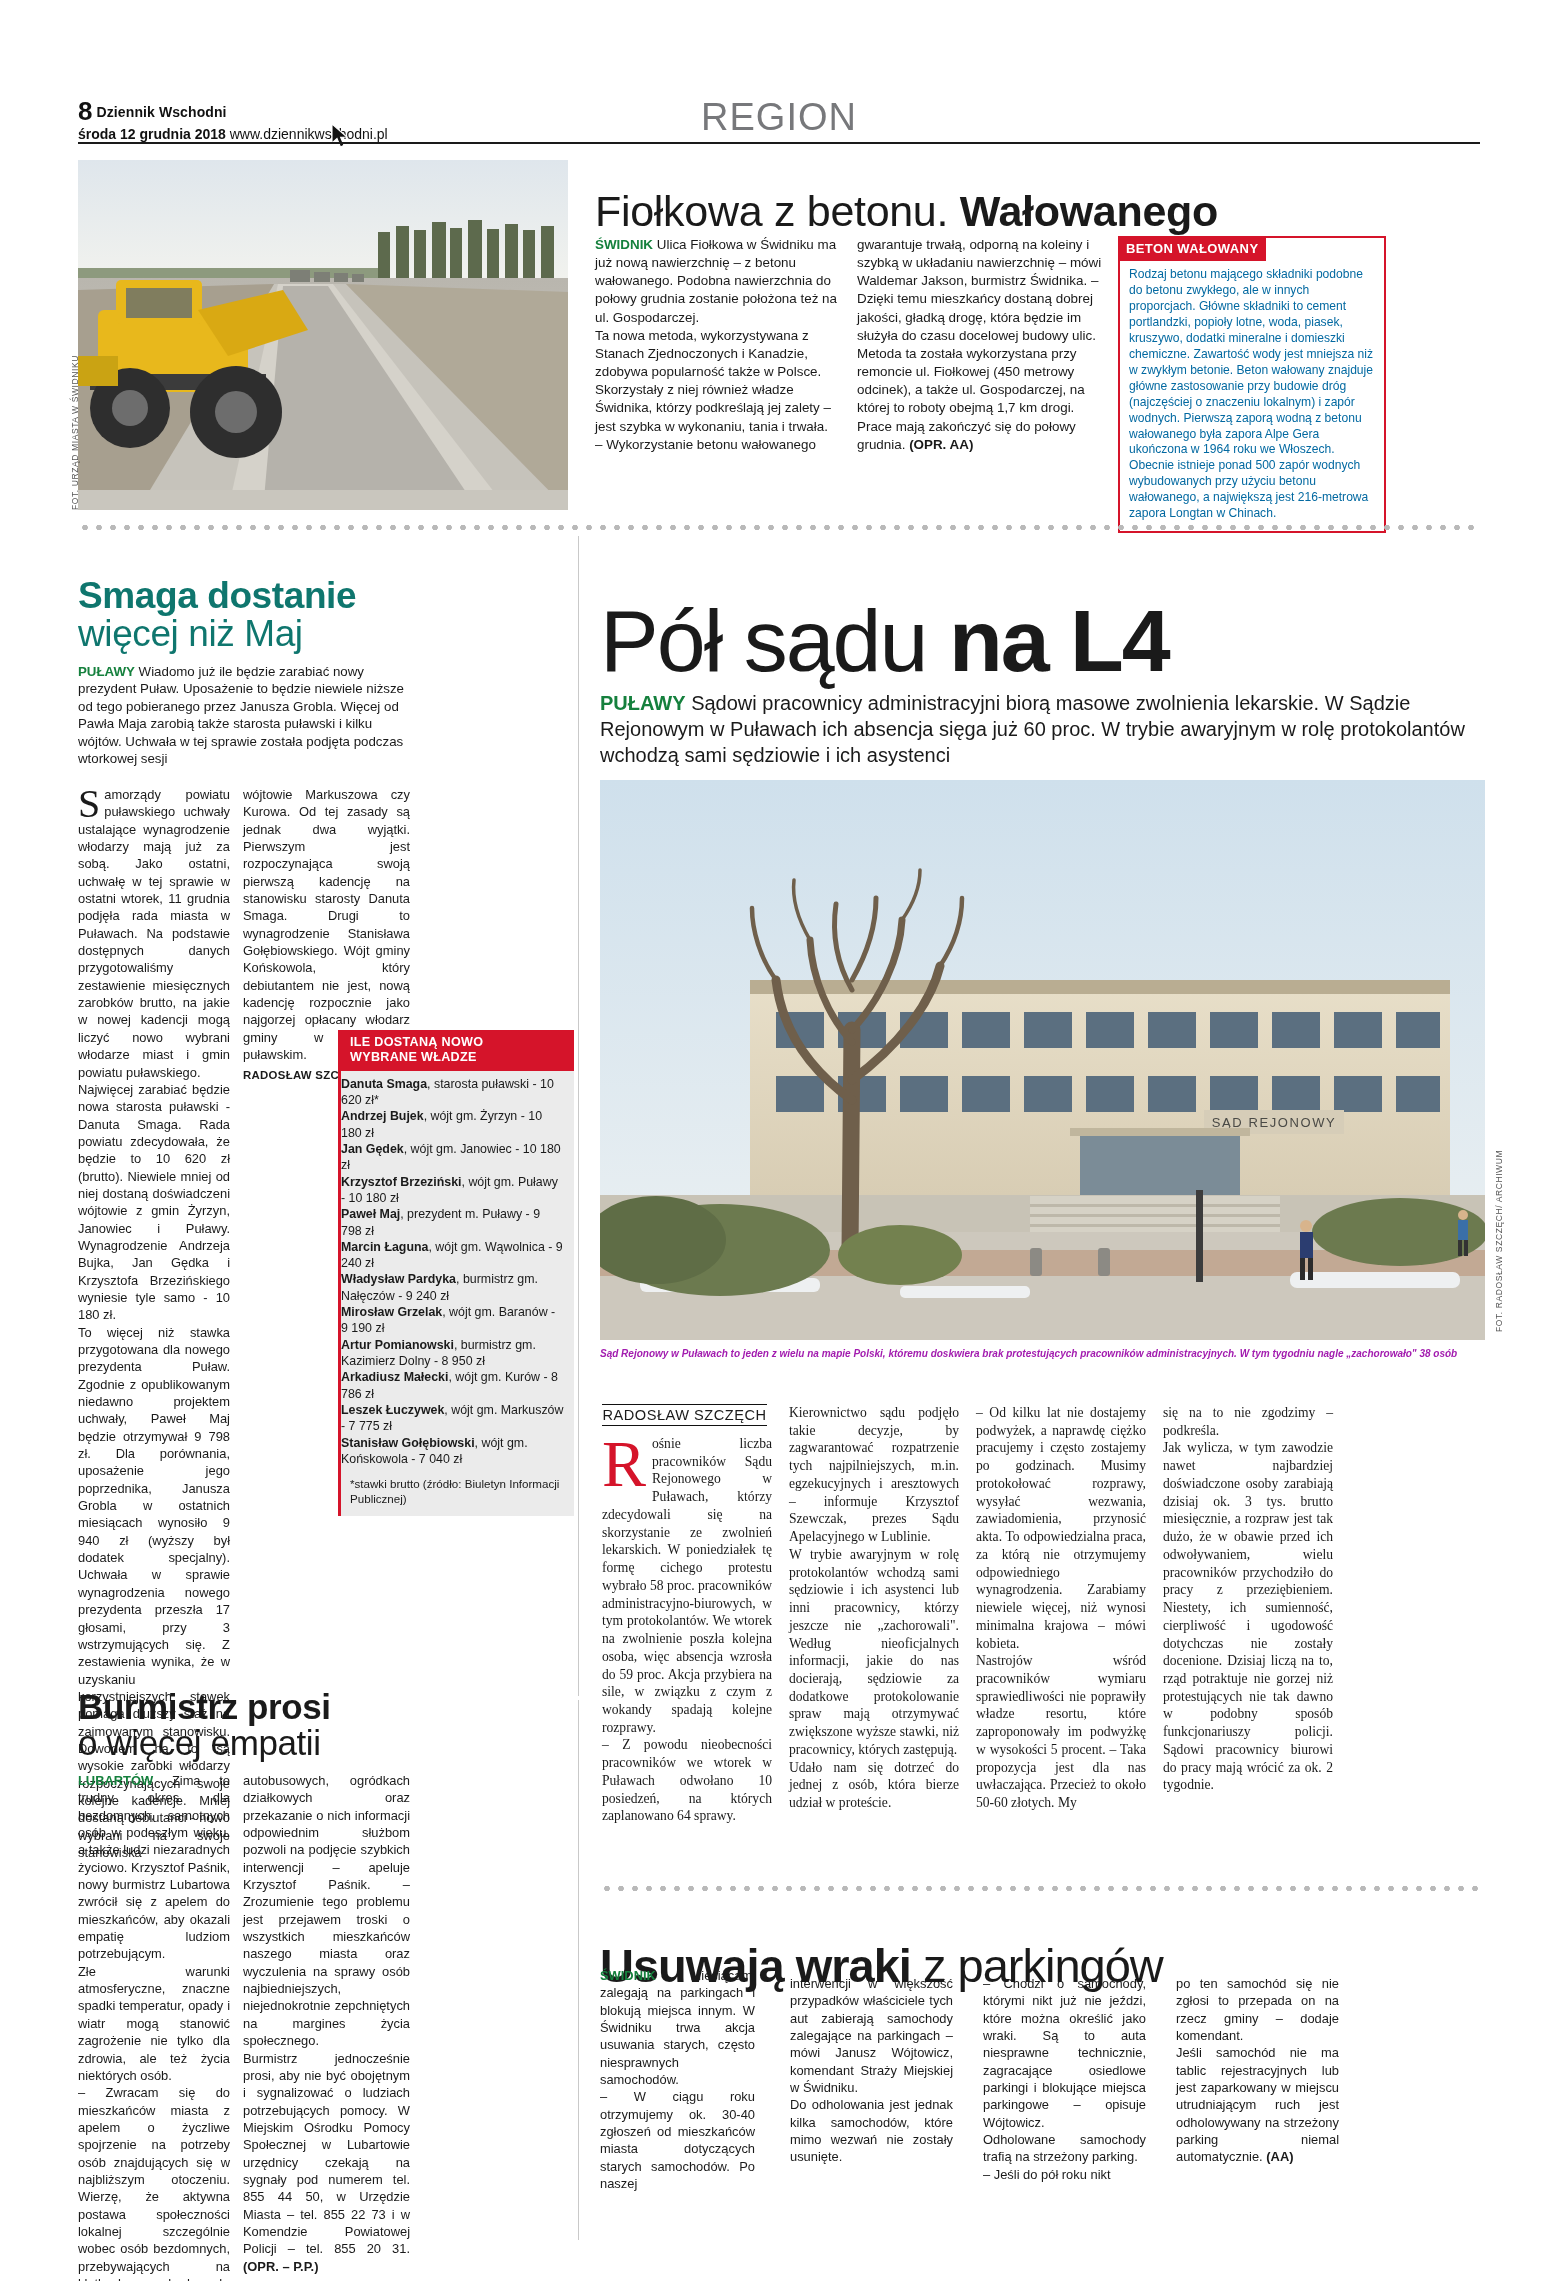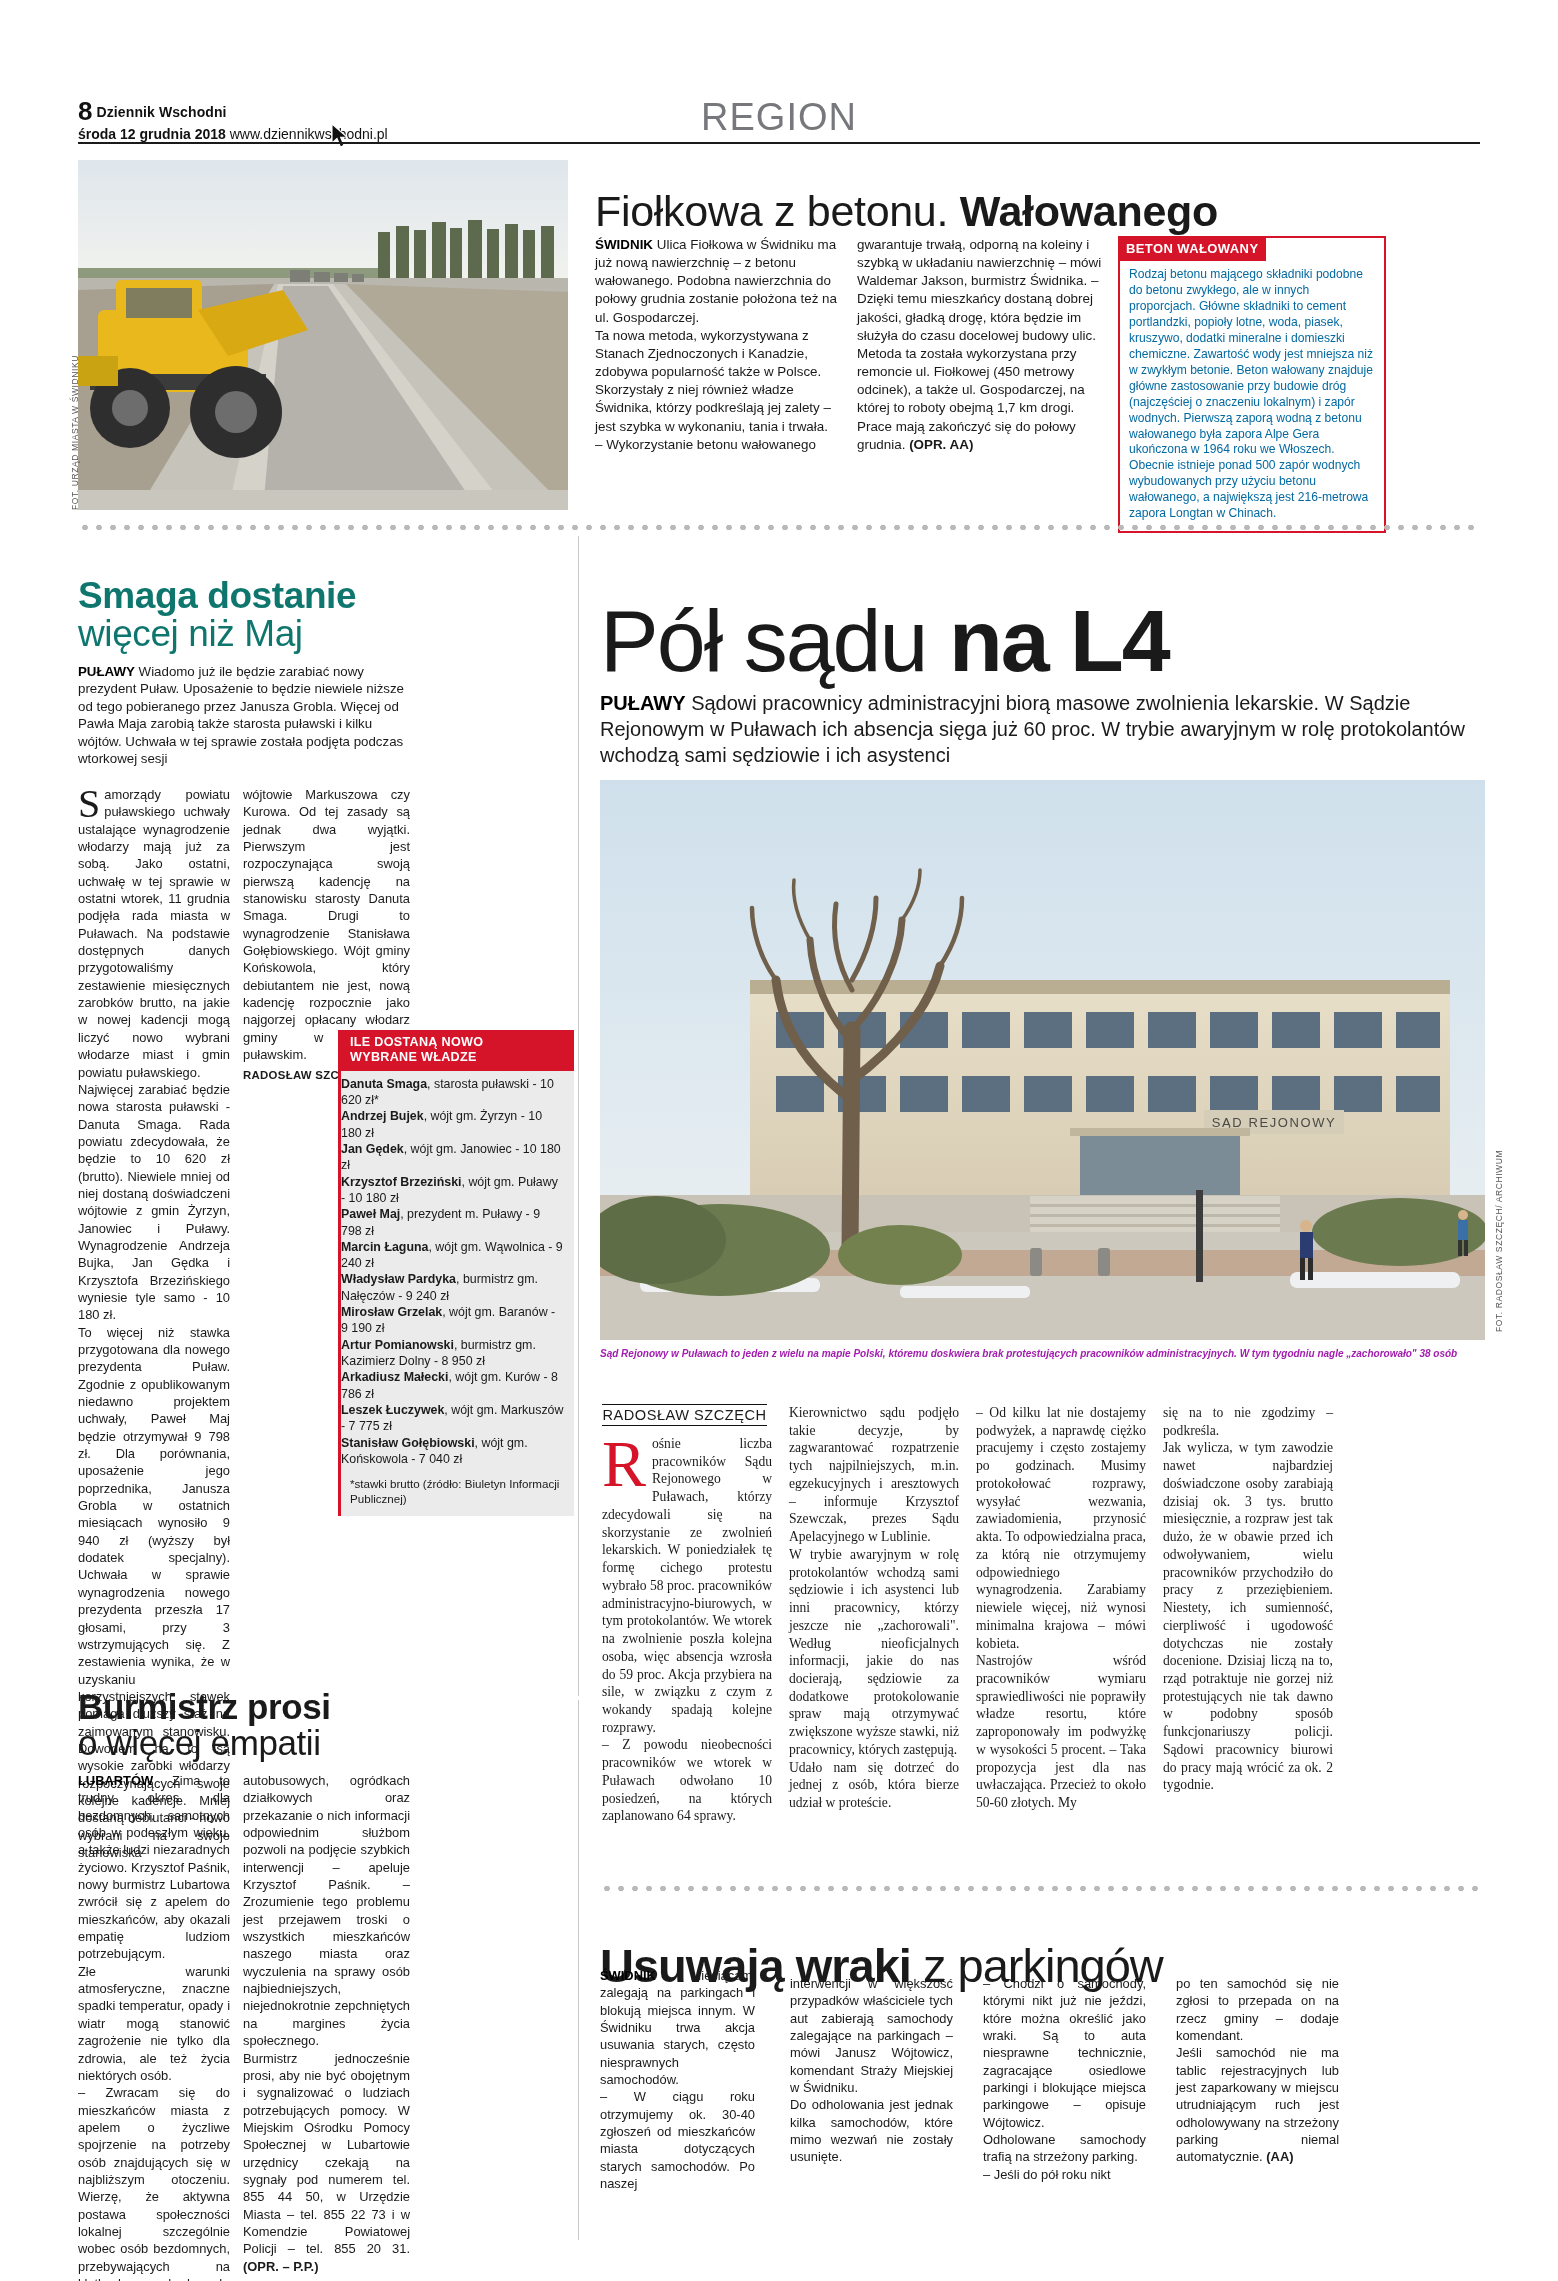"ŚWIDNIK" .kicker { color: #000000 -> #15803d }
